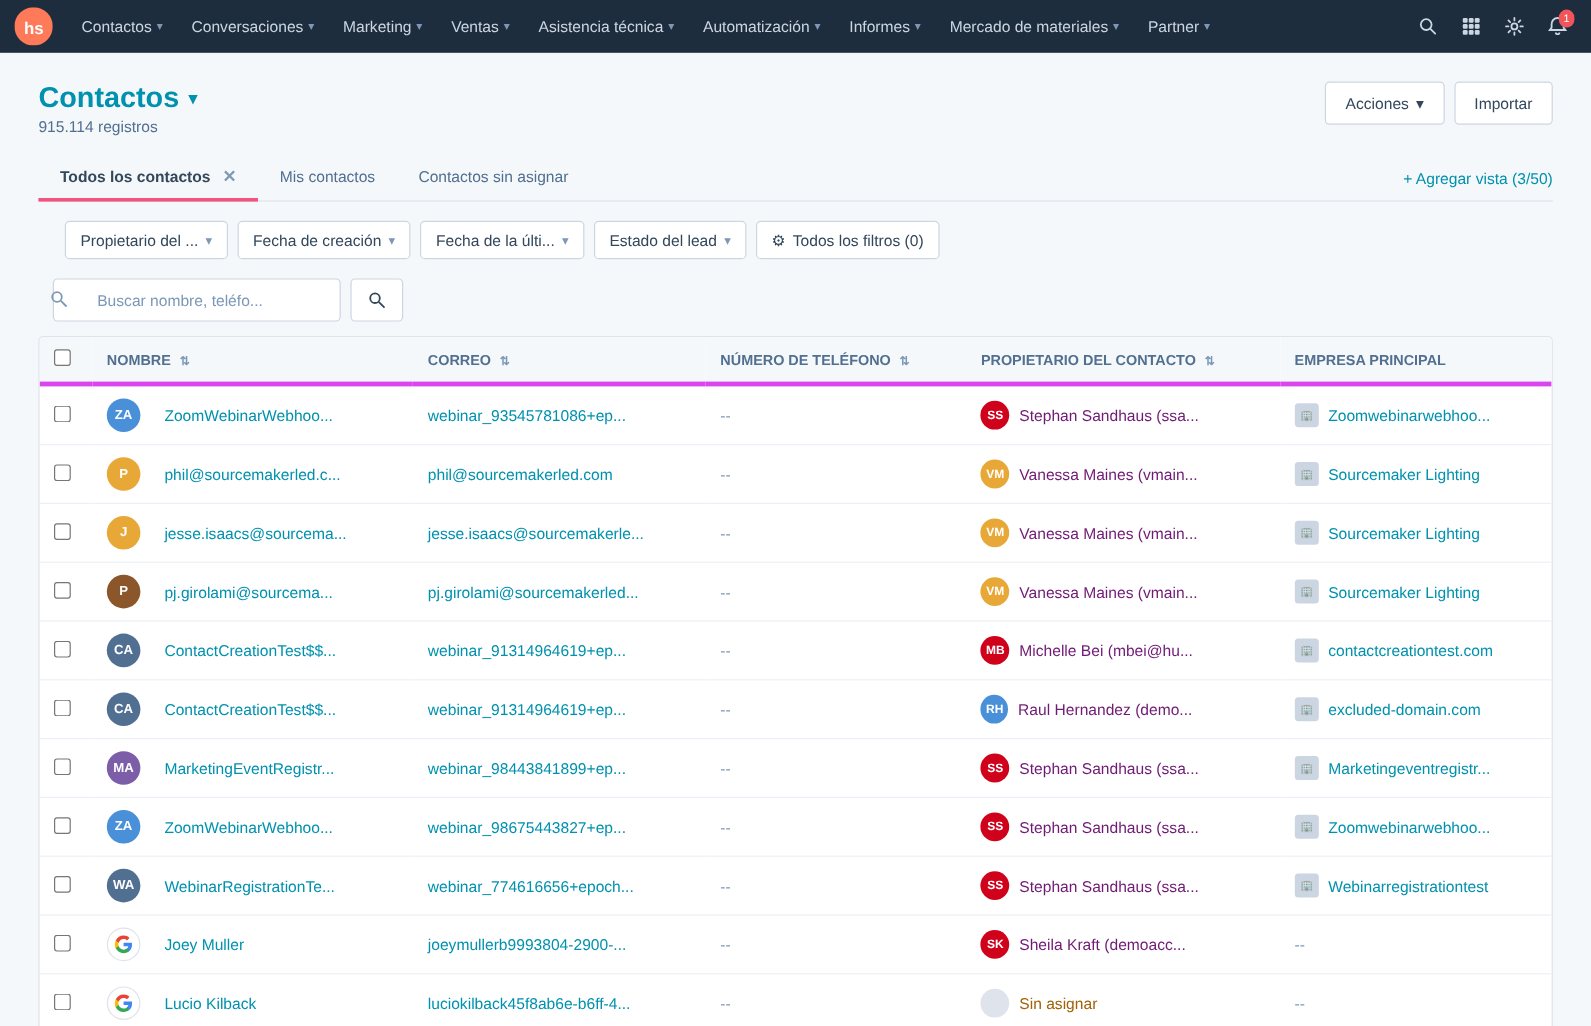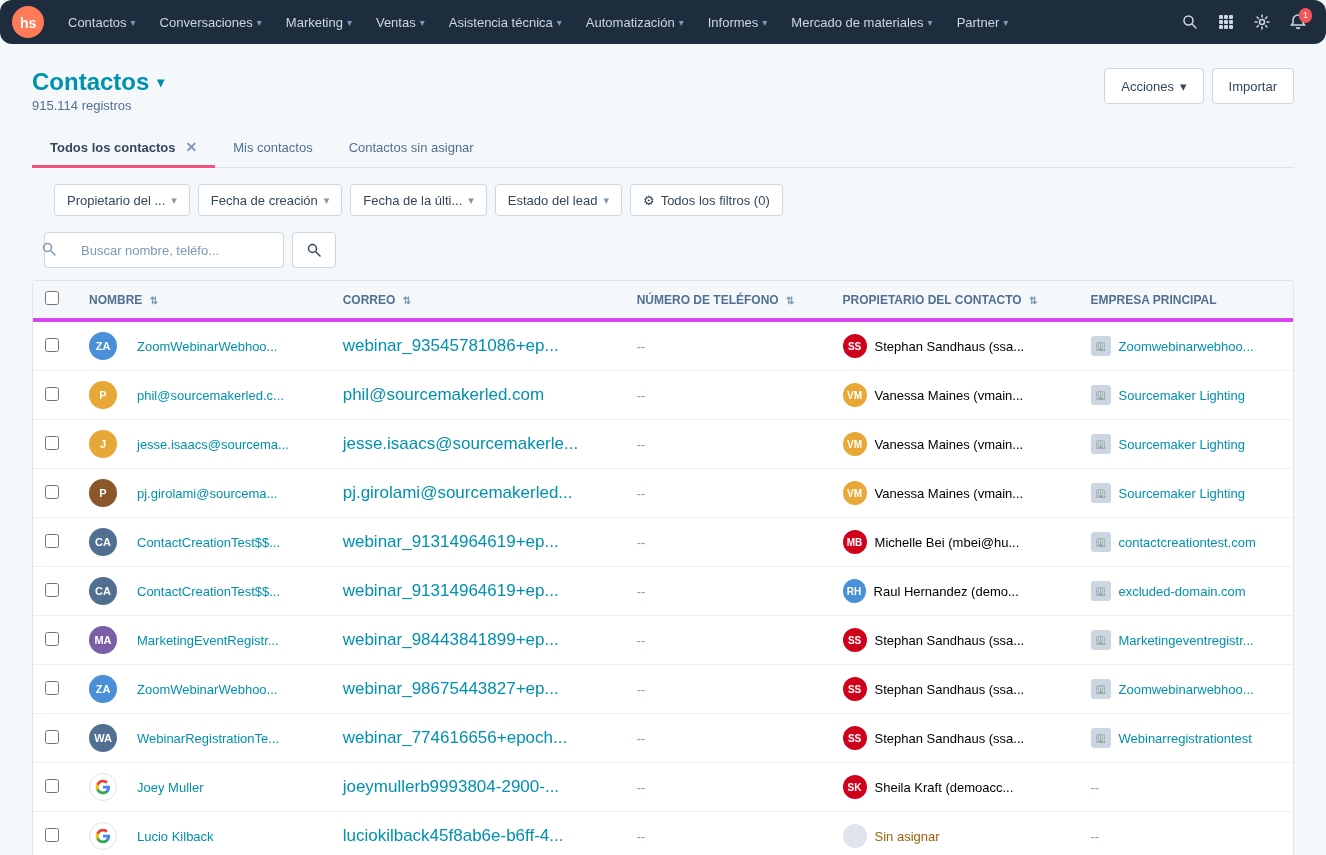"hs" .topnav { border-radius: 12px -> none }
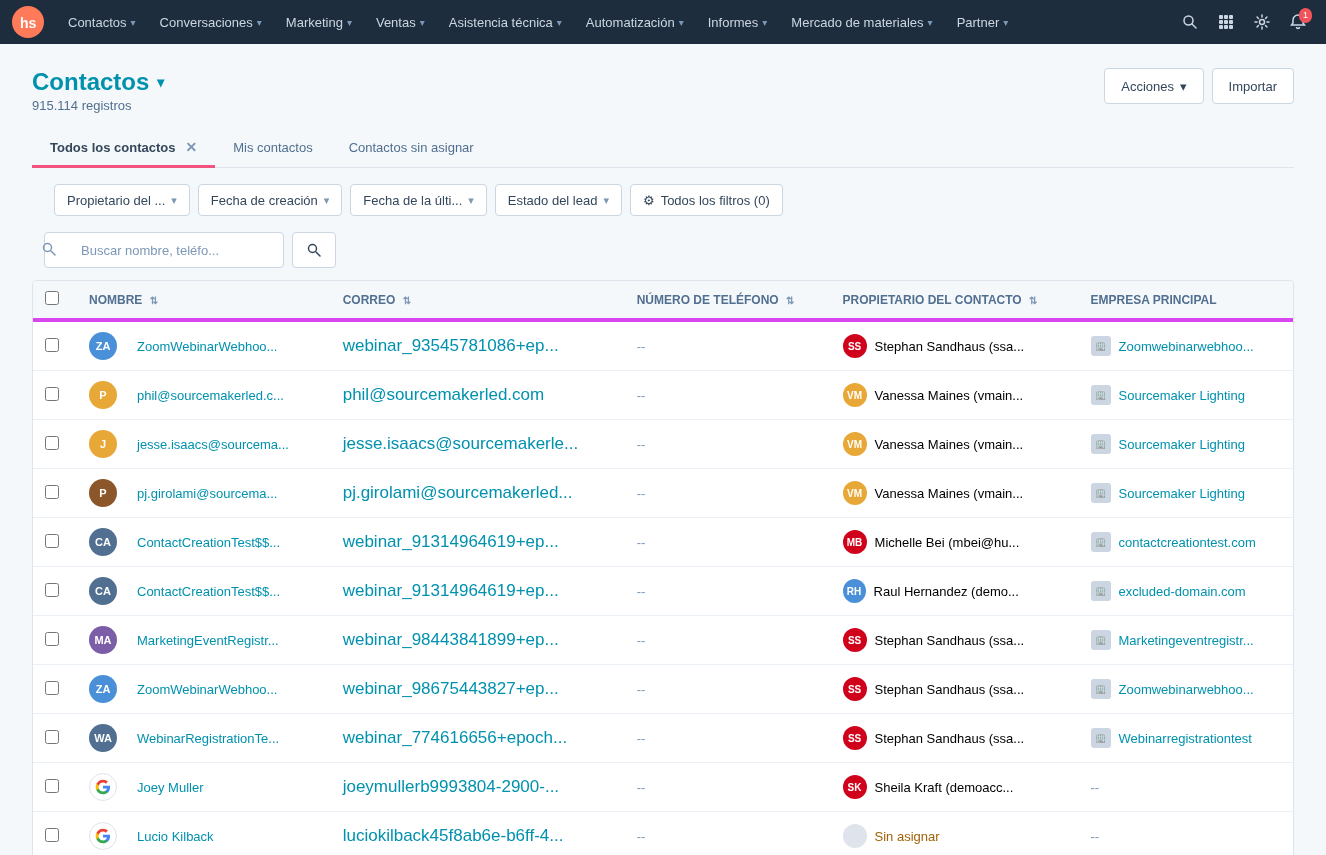"+ Agregar vista (3/50)" div.tab-add { html: none -> <div> <span>+ Agregar vista (3/50)</span> </div> }
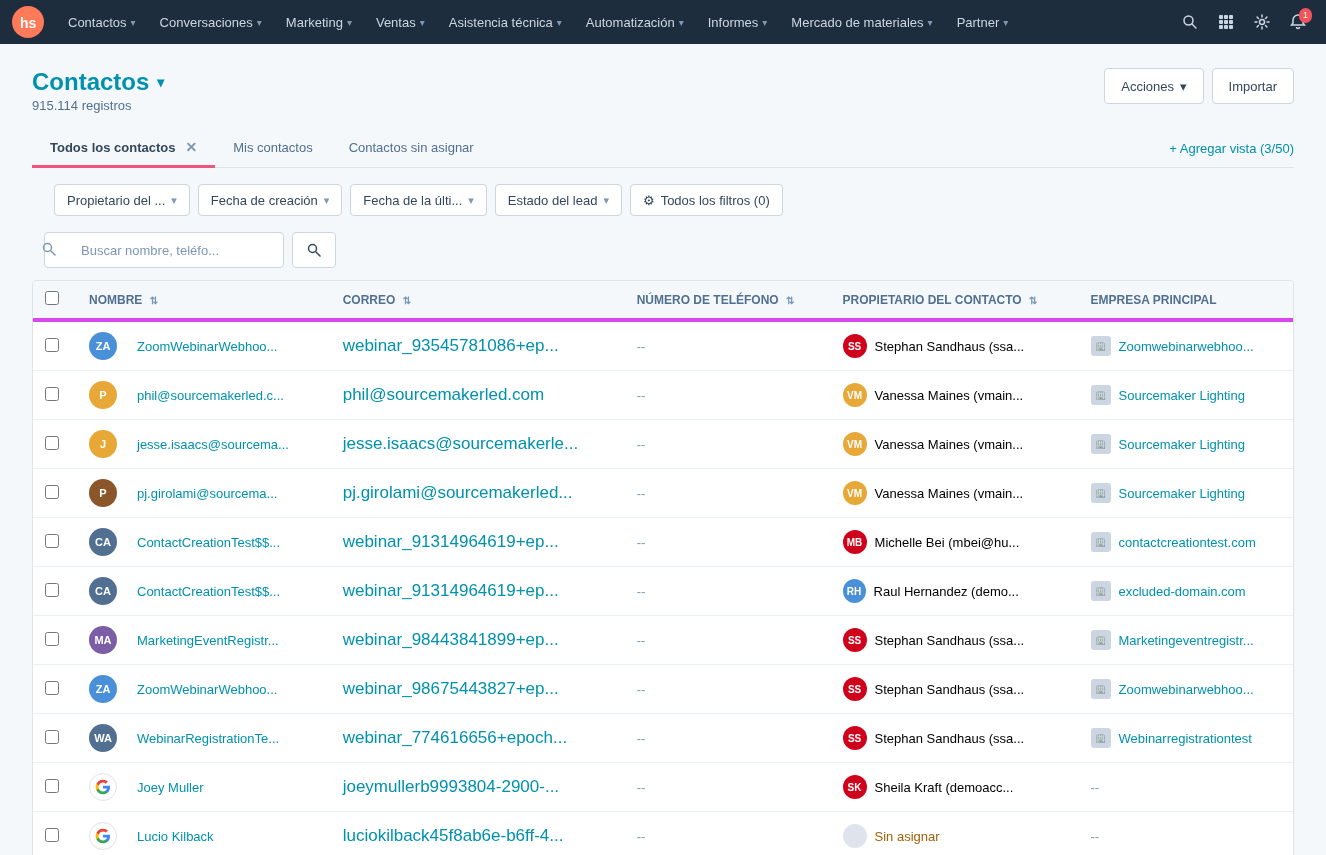"webinar_93545781086+ep..." .email-link { font-size: 17px -> 13px }
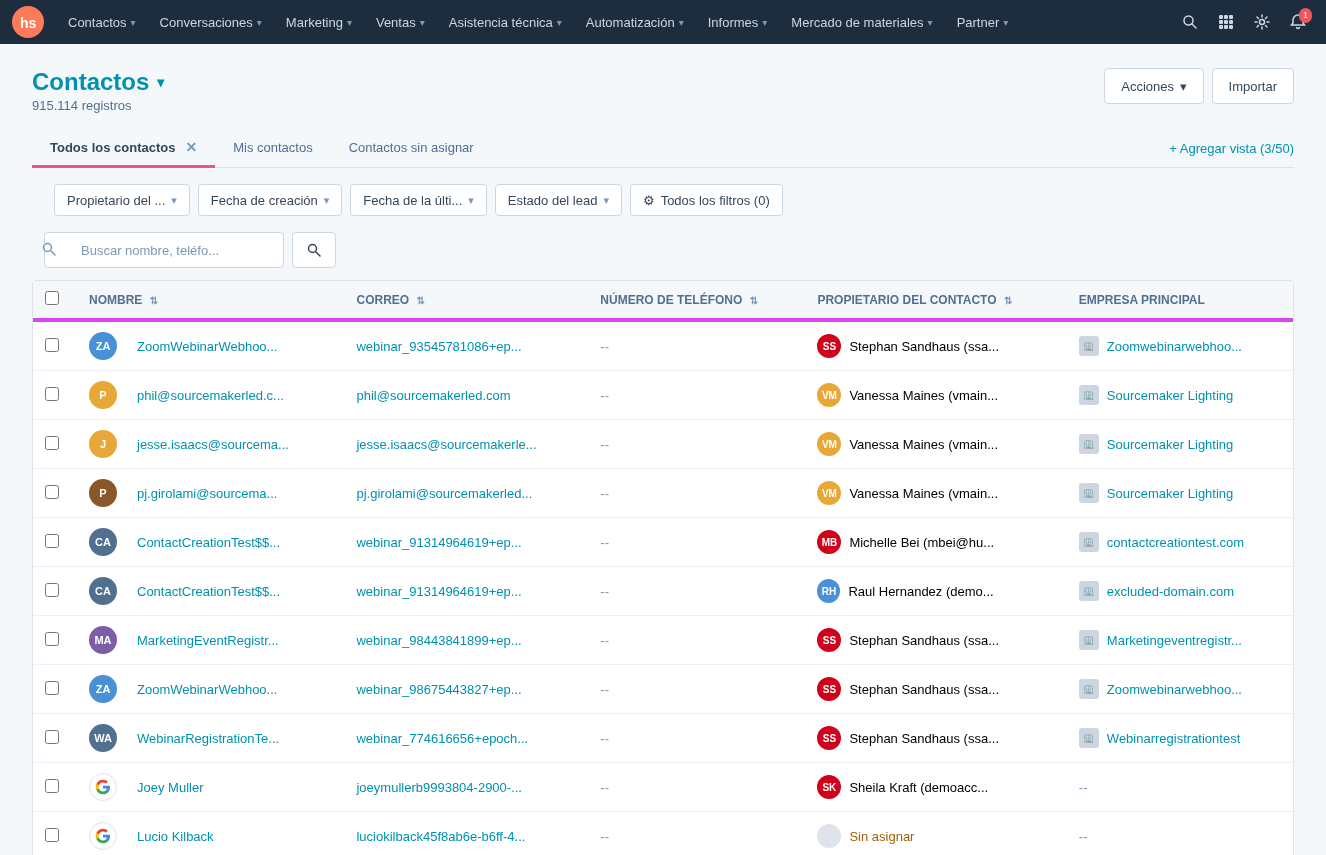"Stephan Sandhaus (ssa..." .owner-link { color: #000000 -> #701a75 }
